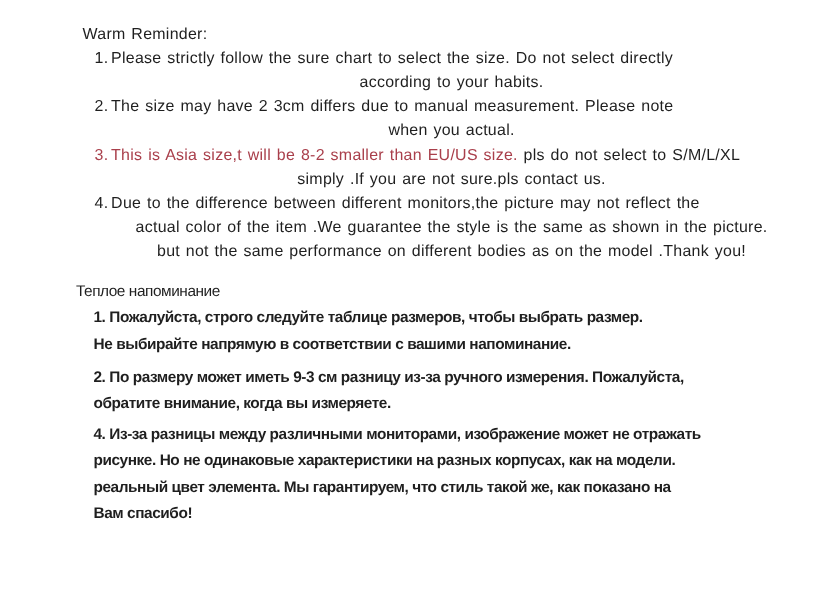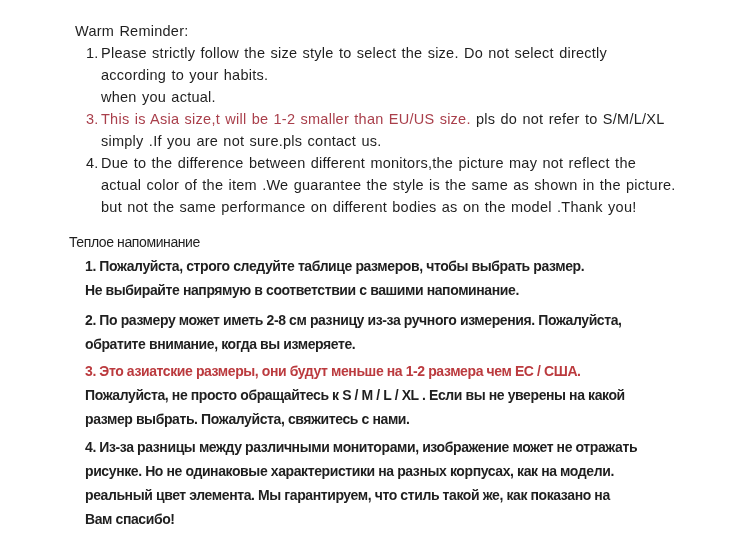"Please strictly follow the size" span { text: size style -> sure chart }
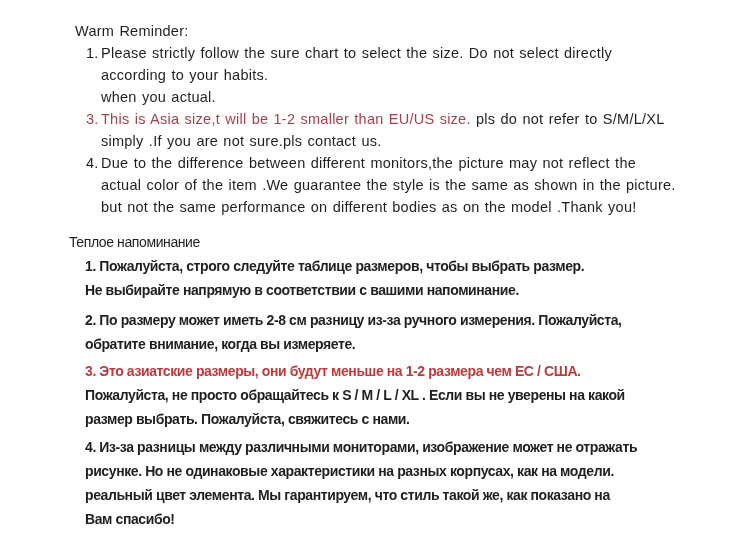"according to your habits." .en-line.cont { text-align: none -> center }
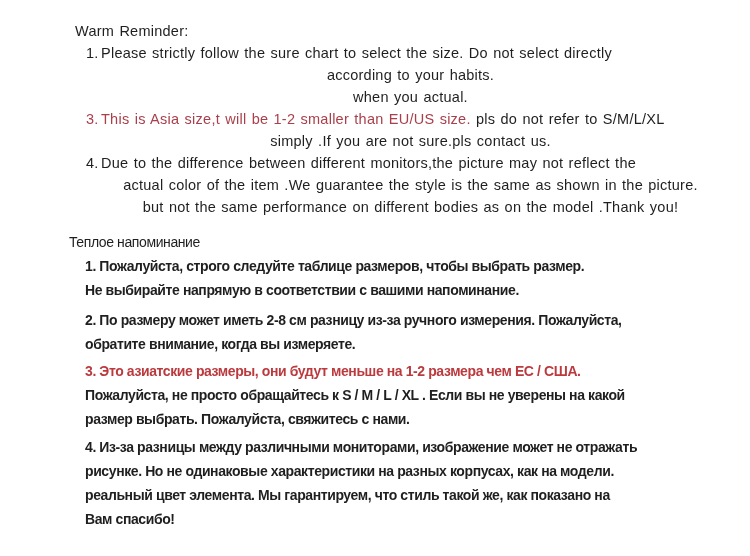"2. The size may have" div.en-line { html: none -> <div><span>2.</span><span>The size may have 2 3cm differs due to manual measurement. Please note</span></div> }
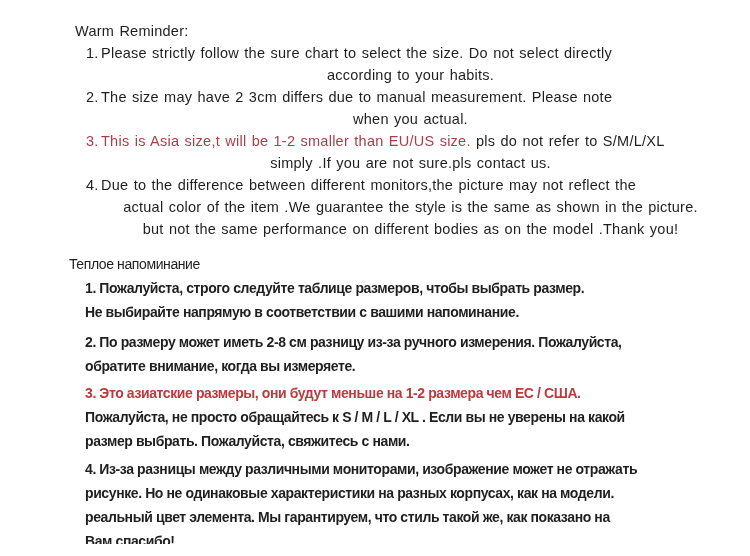"This is Asia size,t will" span.en-red { text: 1-2 -> 8-2 }
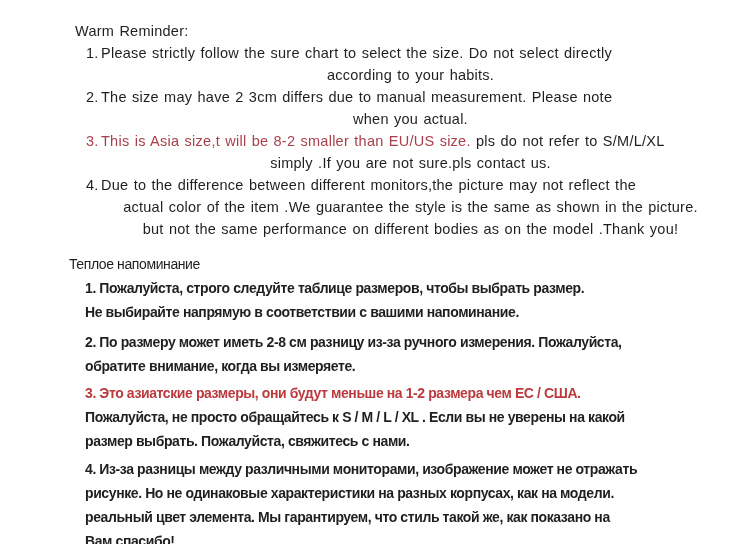"pls do not refer to" span { text: refer -> select }
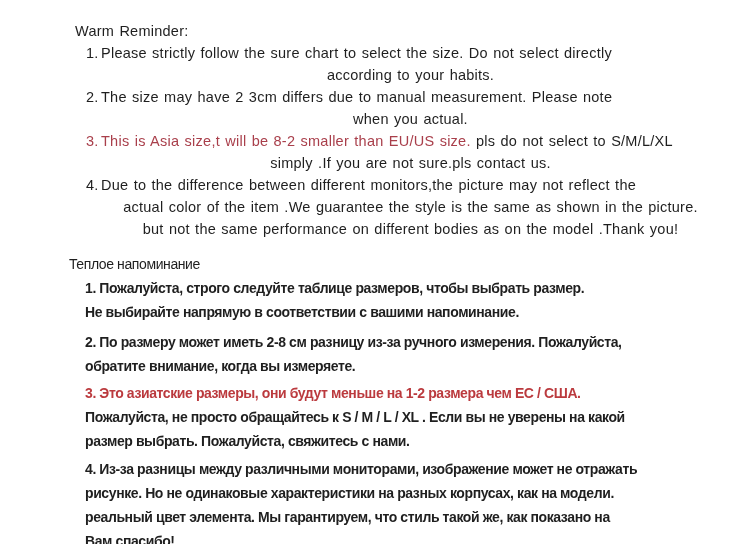"2. По размеру может иметь" div.ru-line { text: 2-8 -> 9-3 }
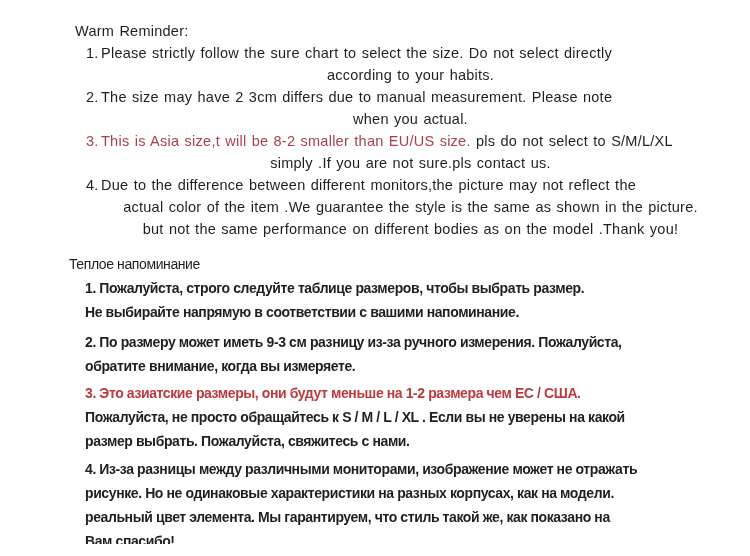"3. Это азиатские размеры, они" div.ru-item { html: <div> <div>3. Это азиатские размеры, они будут меньше на 1-2 размера чем ЕС / США.</div> <div>Пожалуйста, не просто обращайтесь к S / M / L / XL . Если вы не уверены на какой</div> <div>размер выбрать. Пожалуйста, свяжитесь с нами.</div> </div> -> none }
